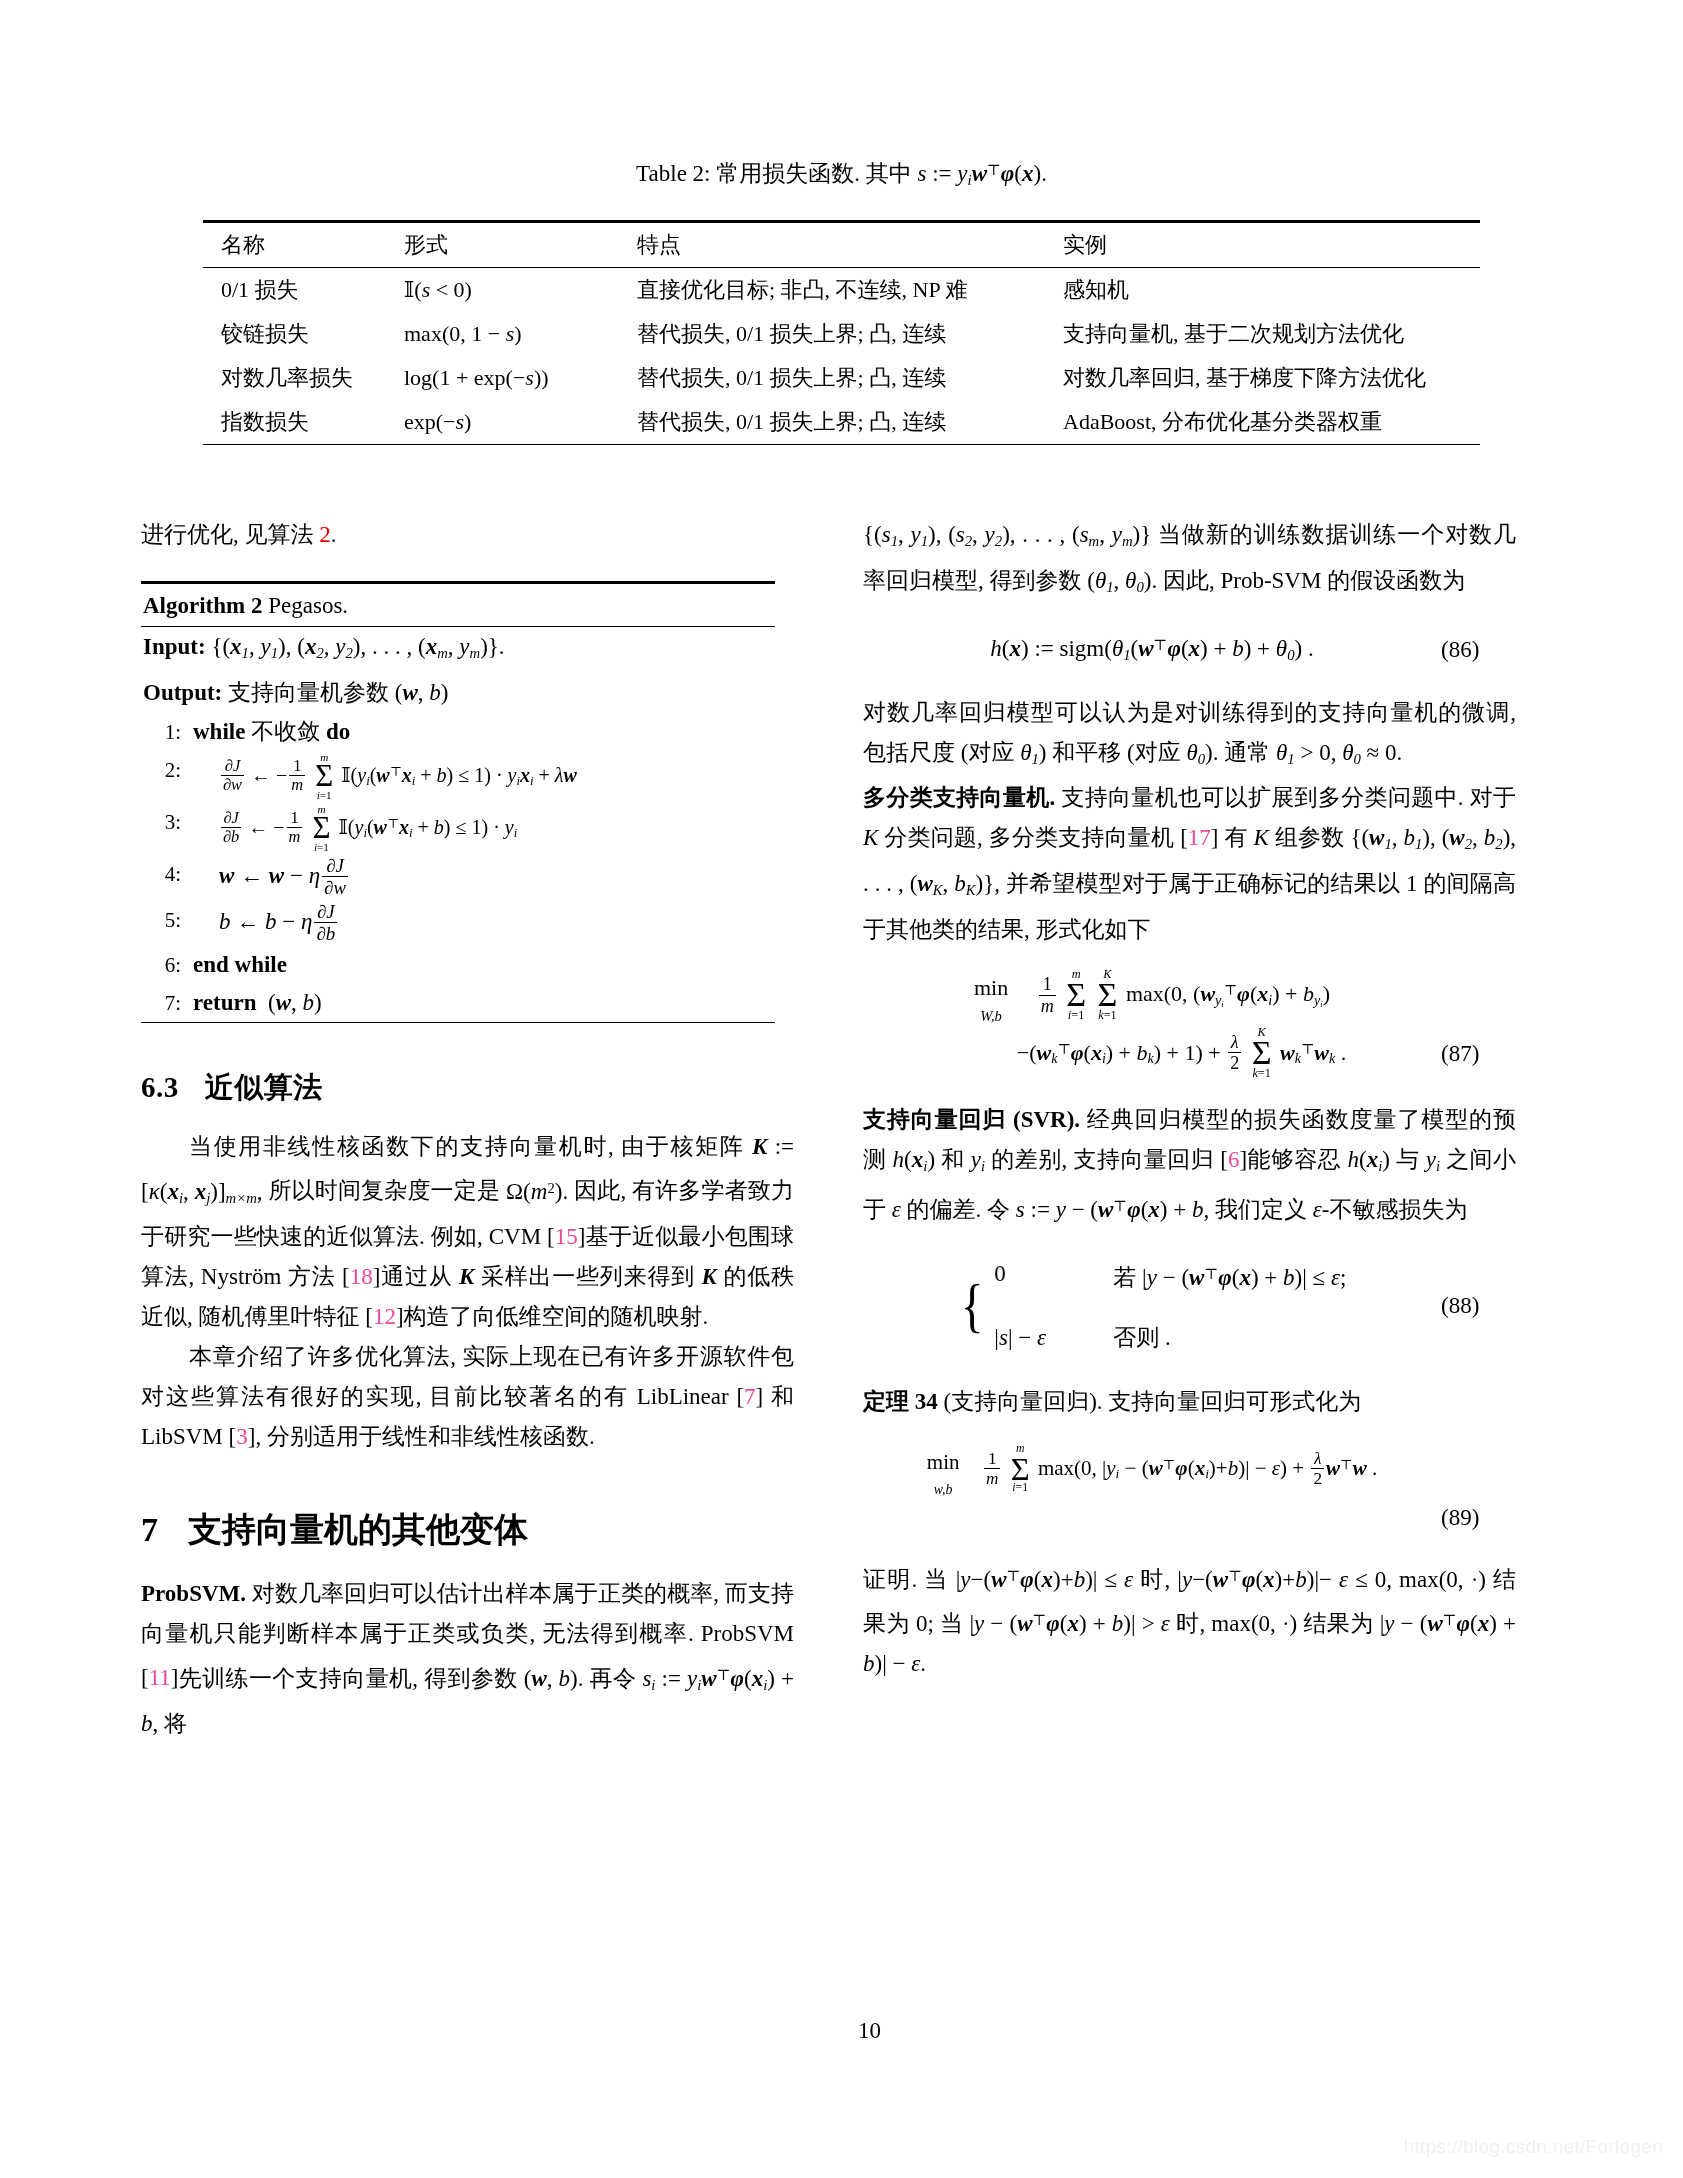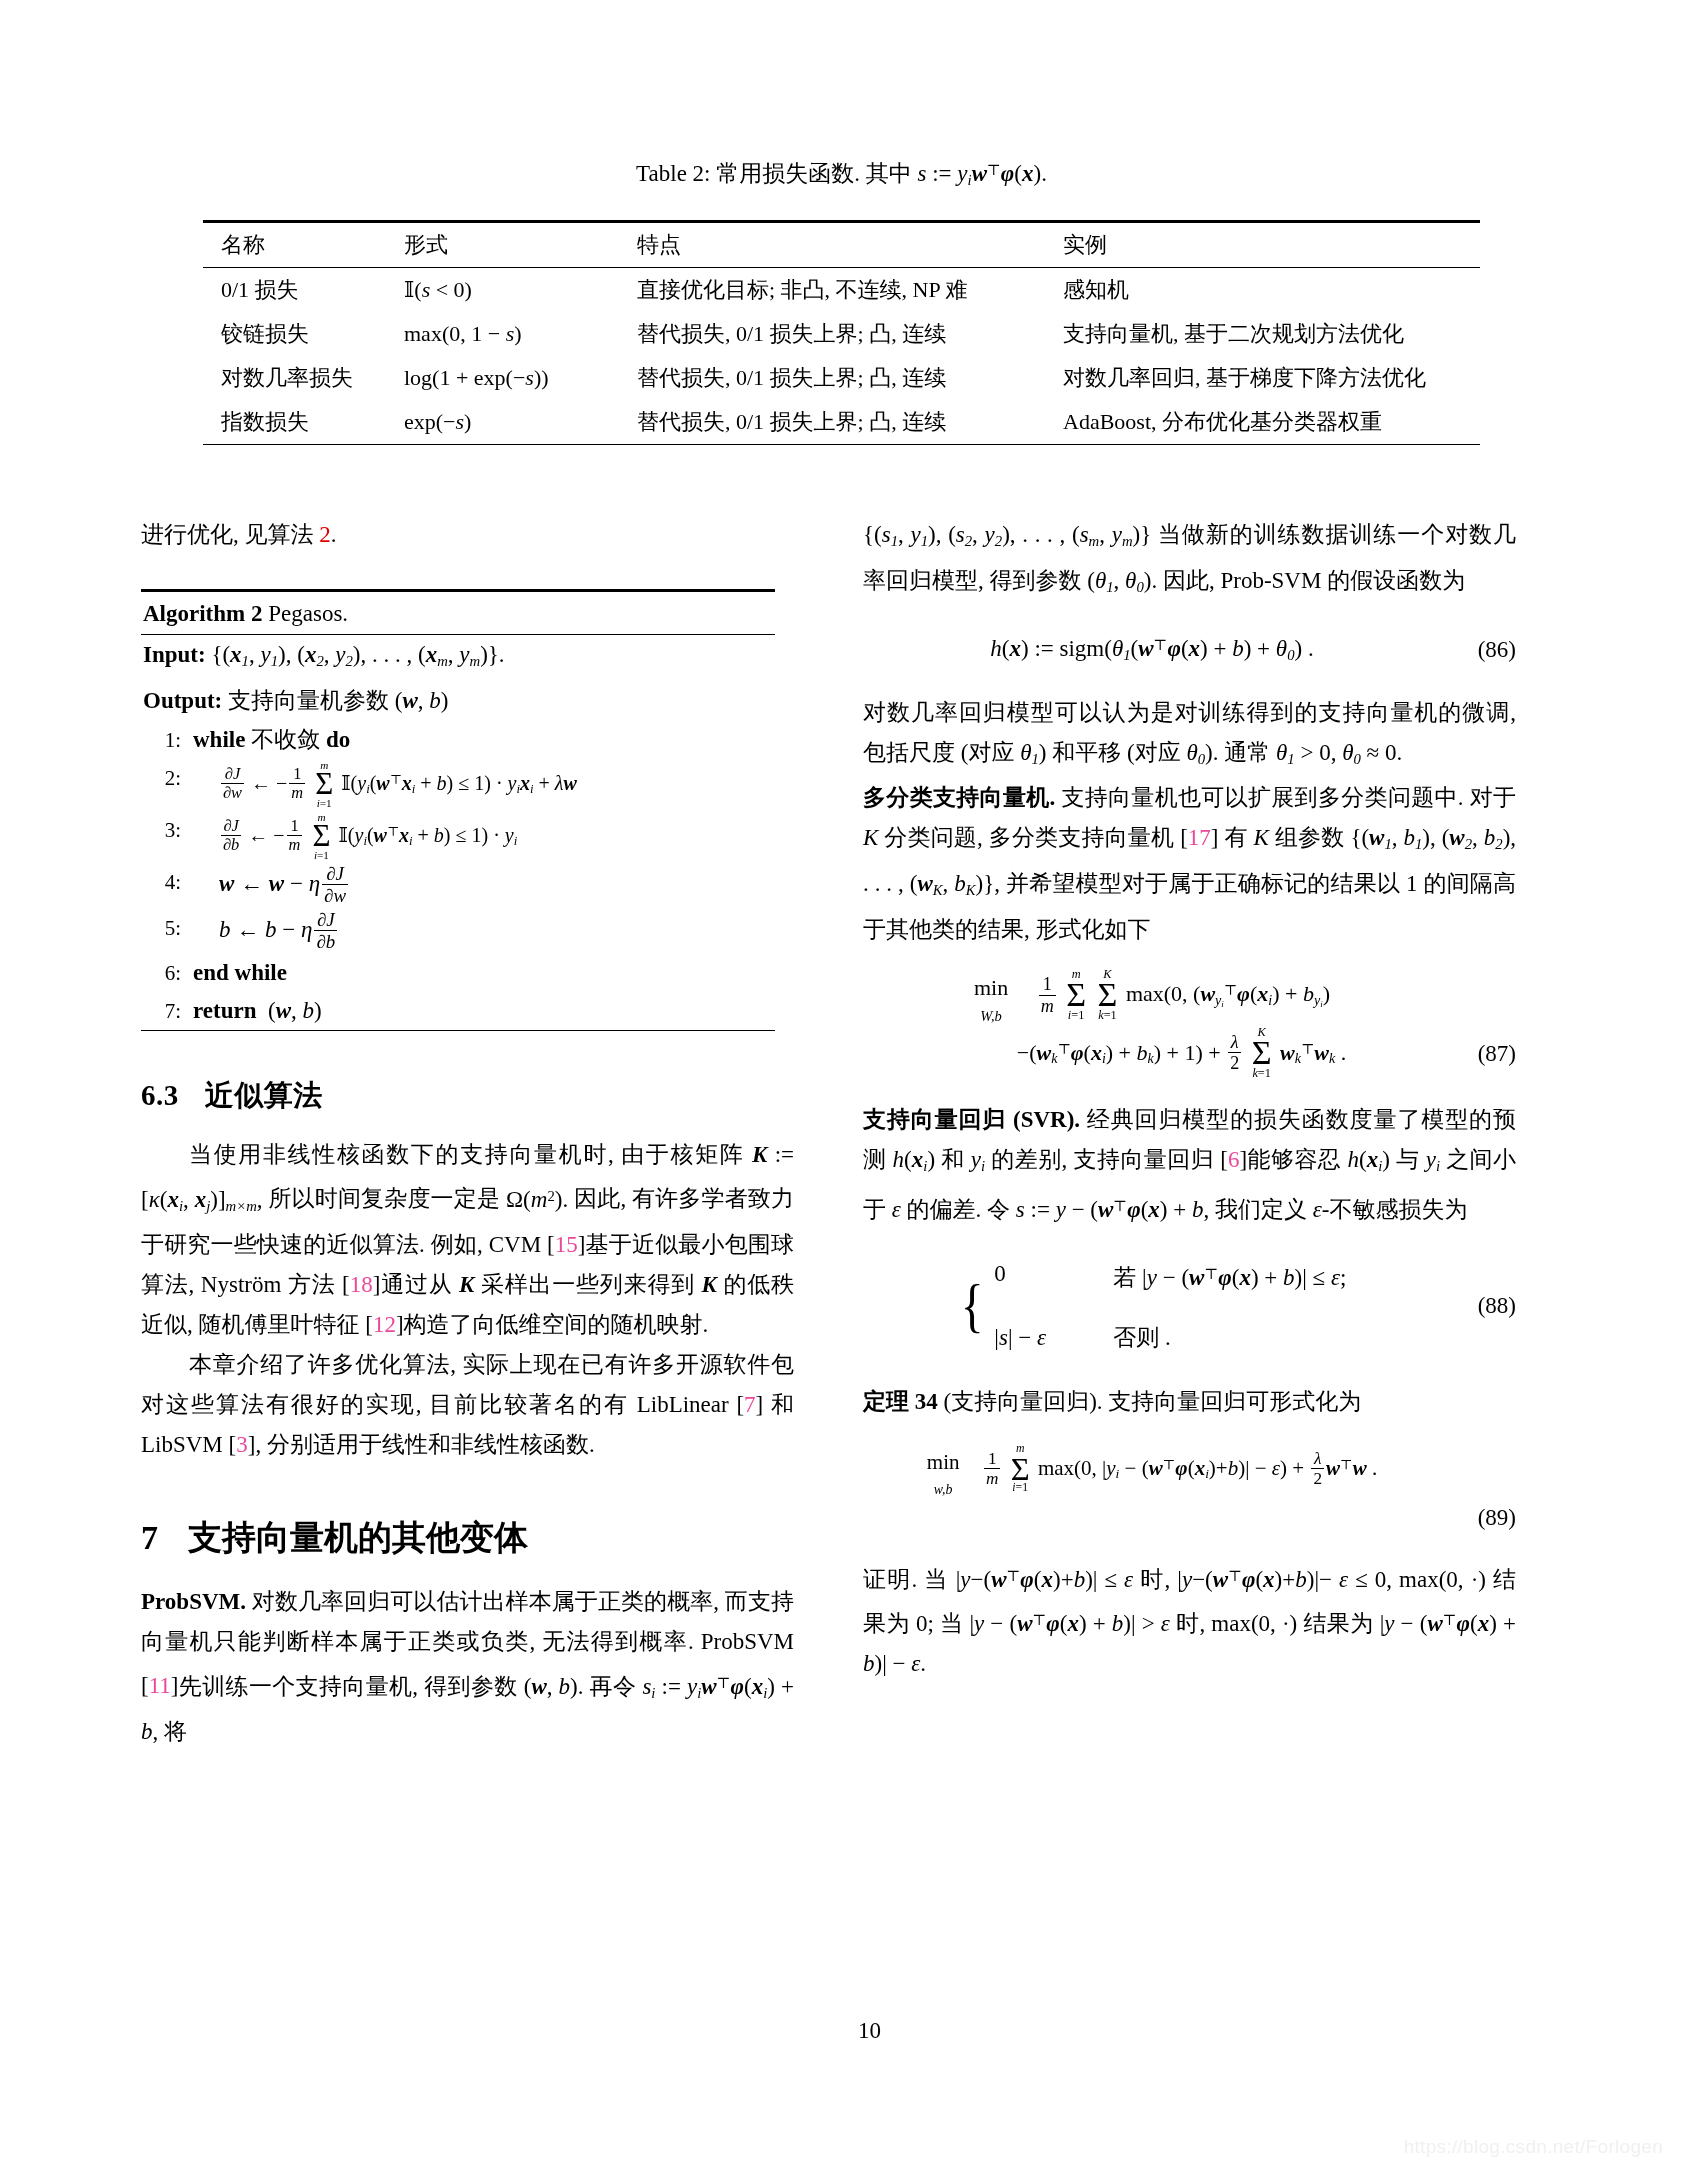"Algorithm 2 Pegasos." .algo { margin-top: 34px -> 26px }
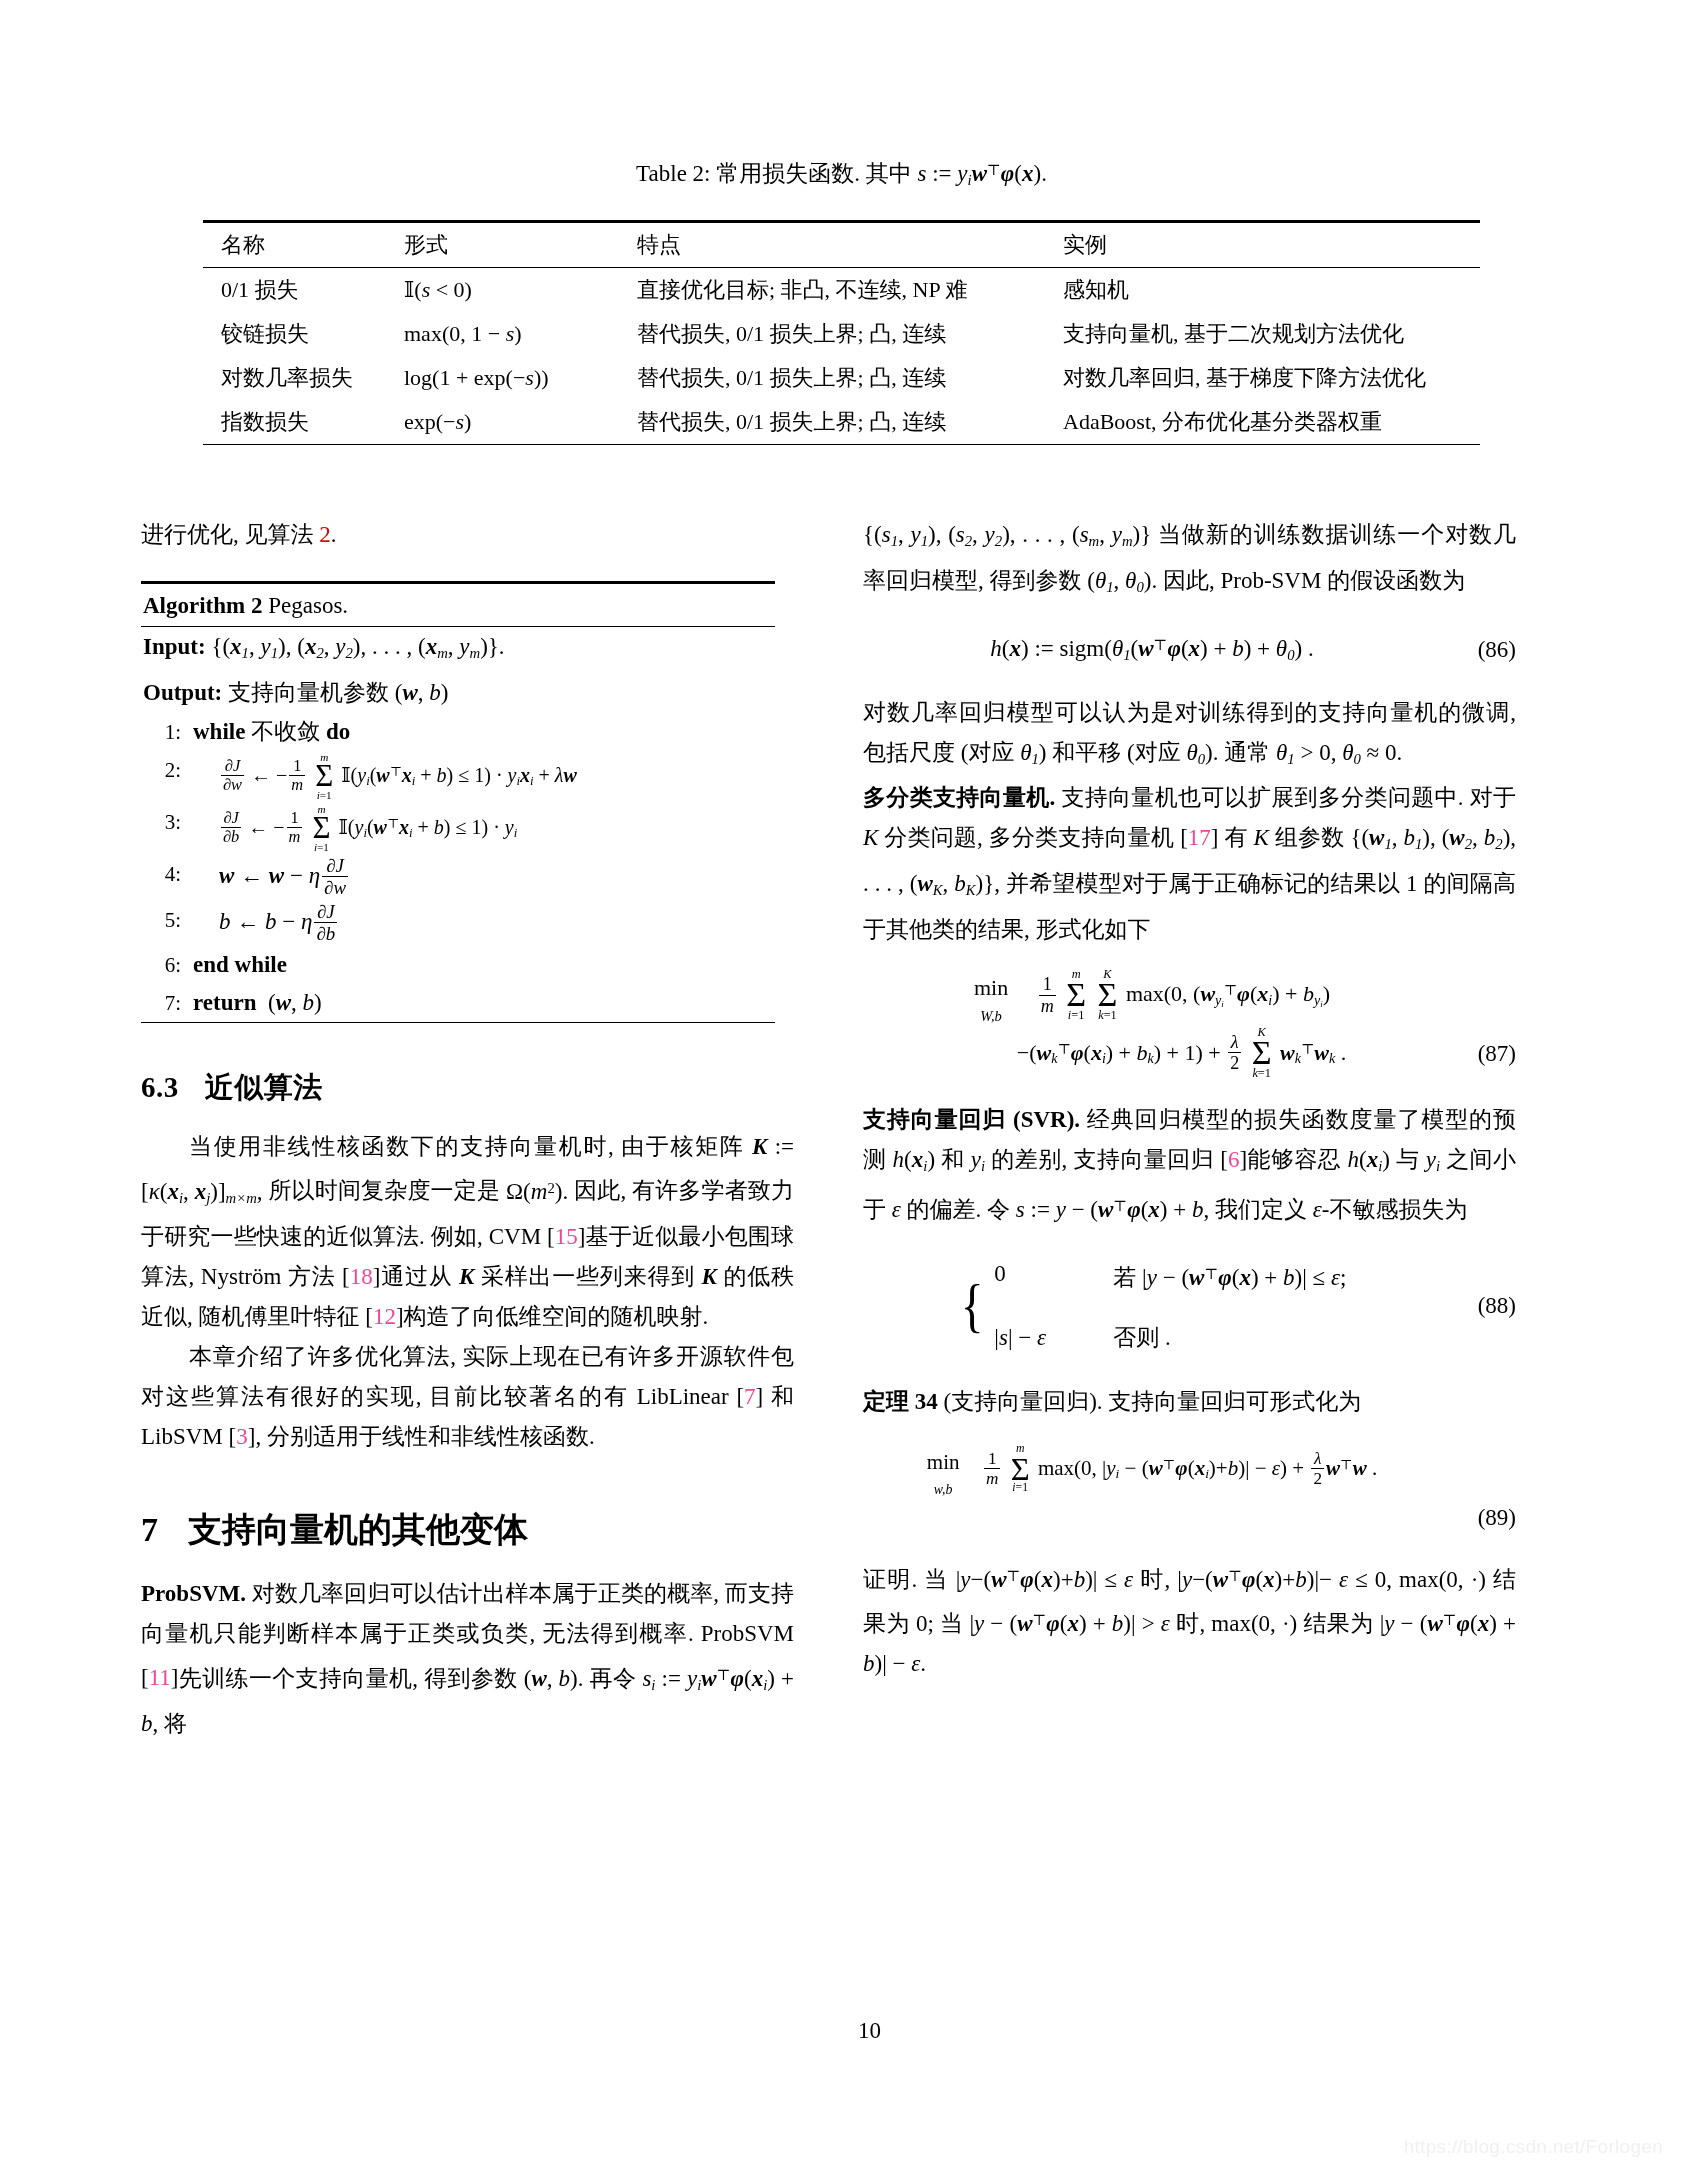"(86)" .eqtag { text-align: right -> left }
